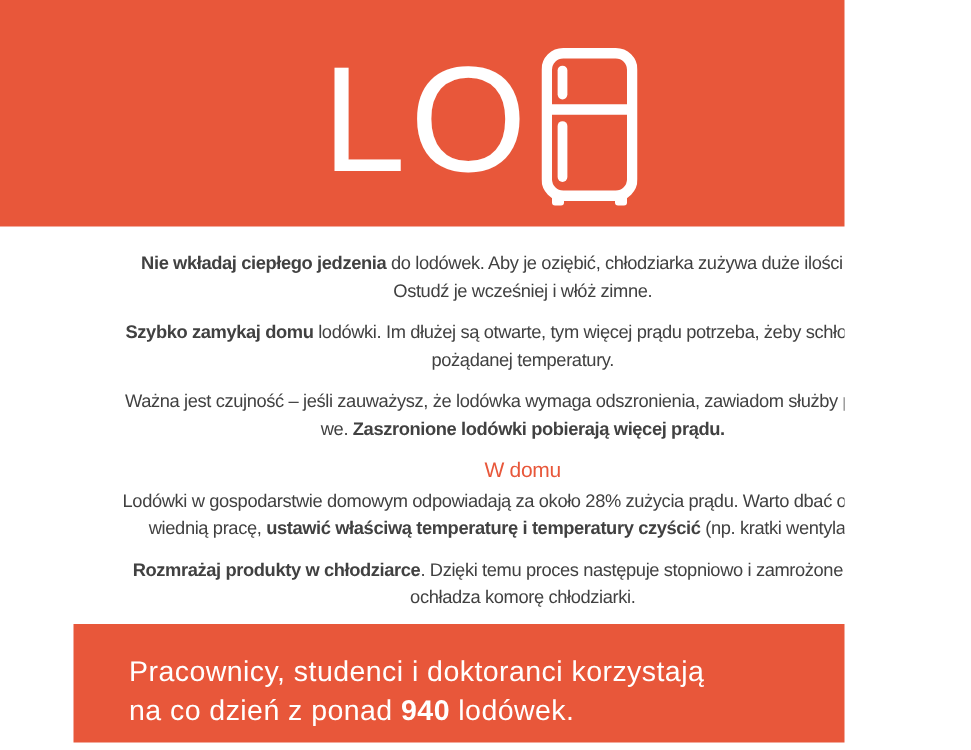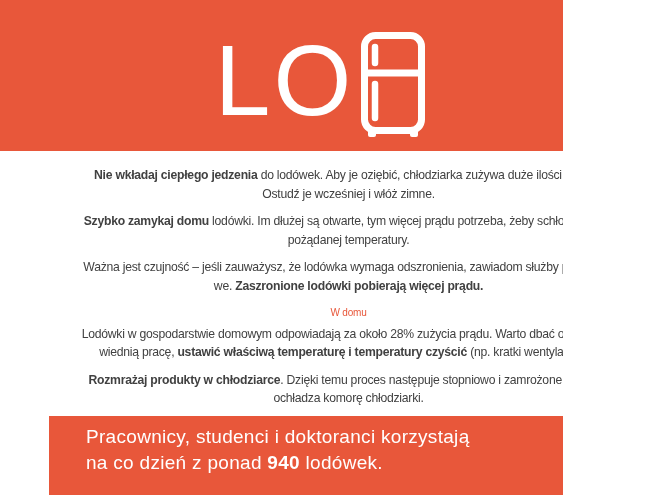"W domu" .section-heading { font-size: 10px -> 14px }
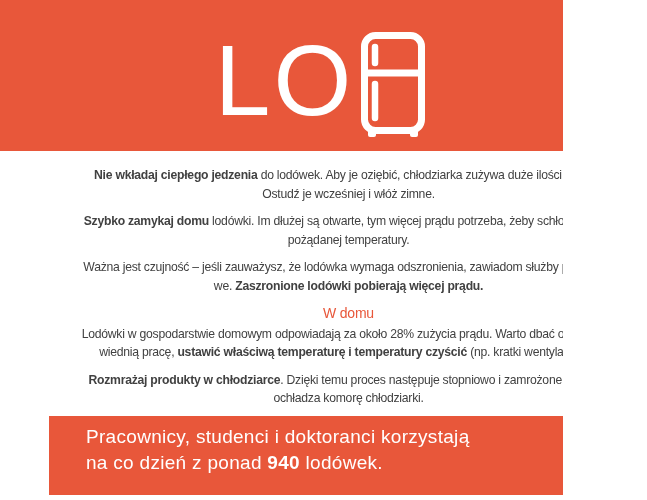"Pracownicy, studenci i doktoranci" .stat-line { padding: 8px 0 0 37px -> 20px 0 0 37px }
